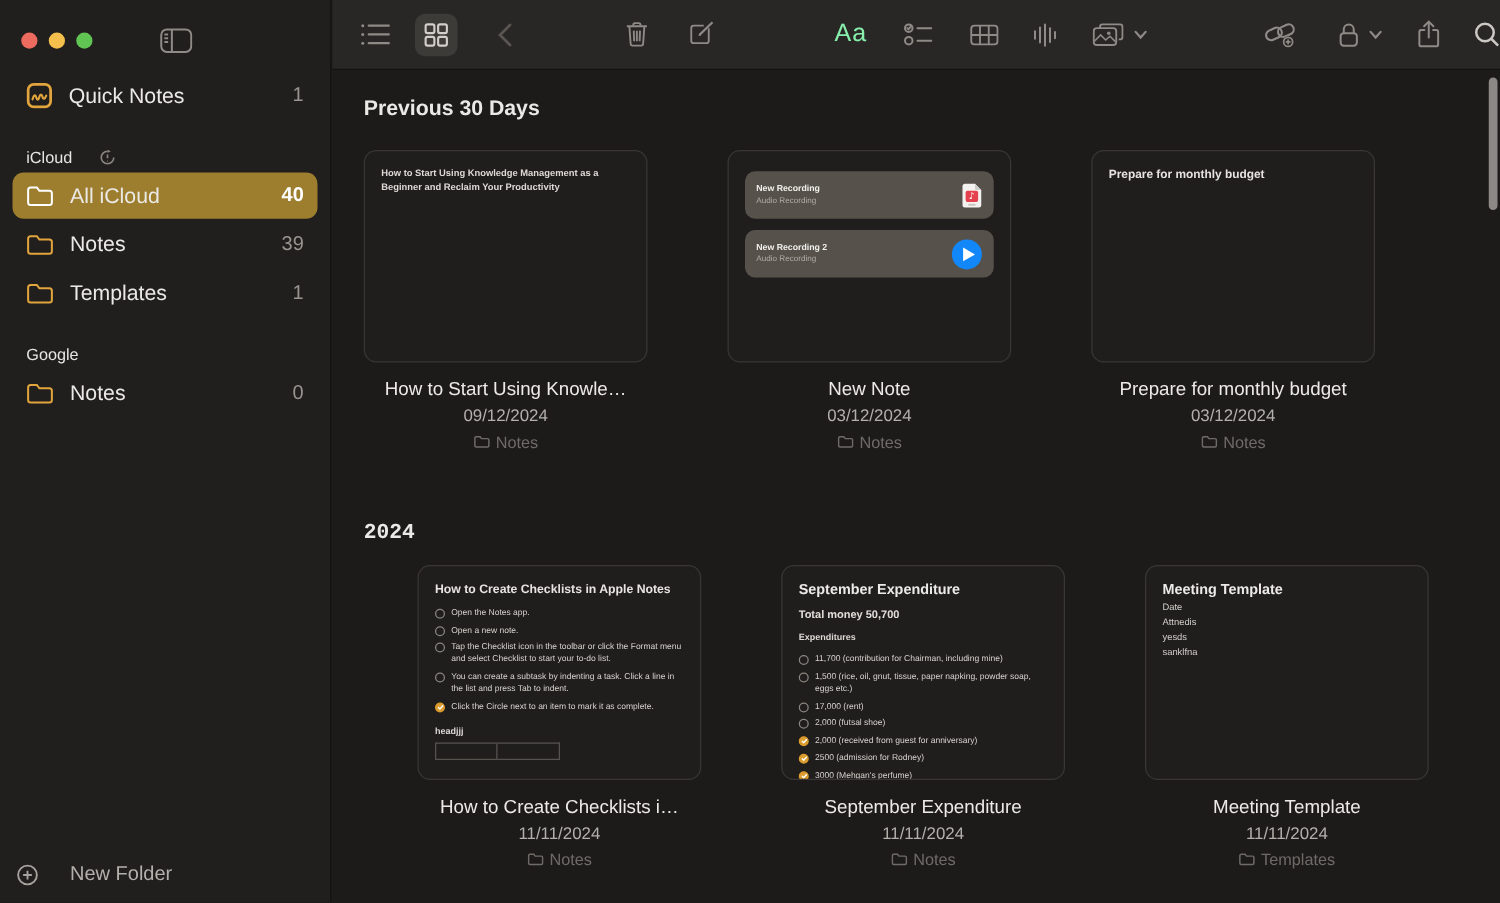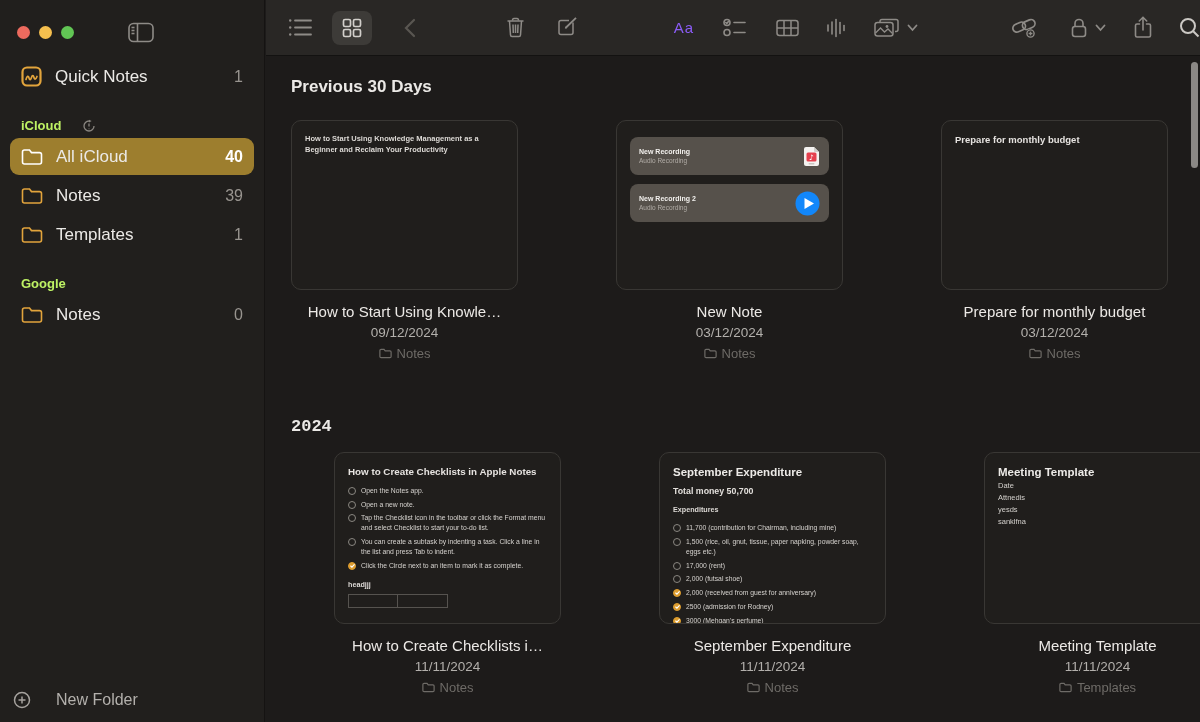"Aa" .fmt { color: #8b5cf6 -> #86efac; font-size: 15px -> 20px }
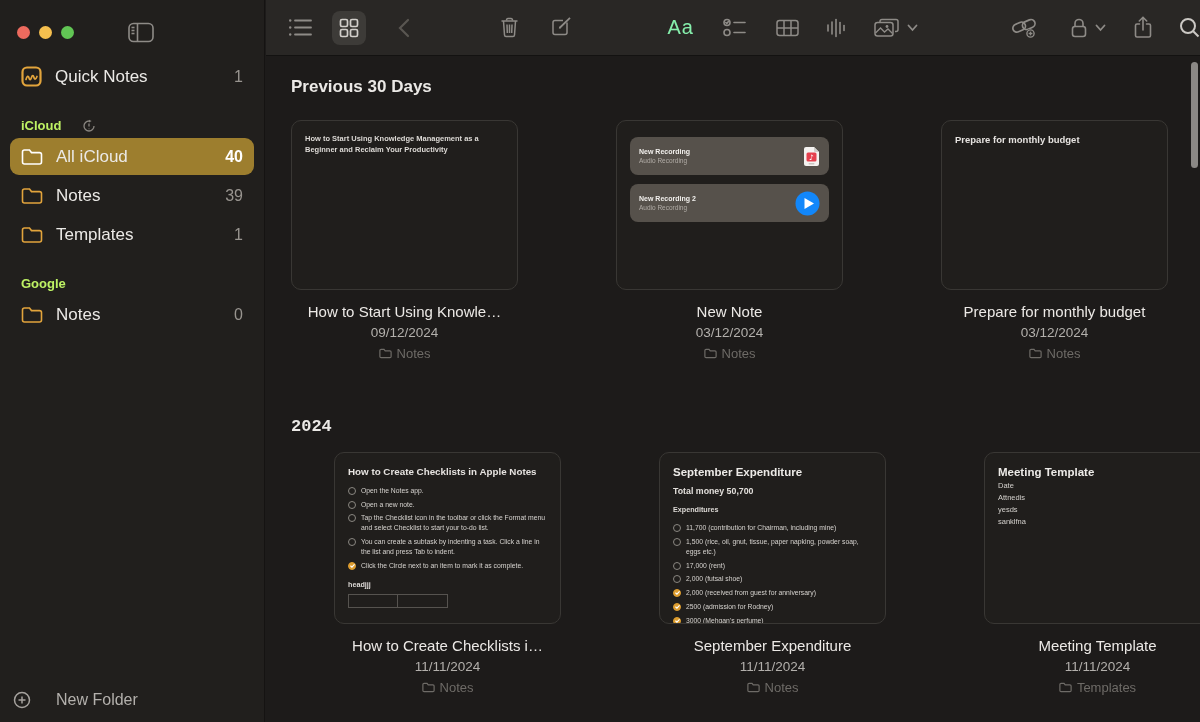"iCloud" .sb-header { color: #bef264 -> #e5e5e5; font-weight: bold -> normal }
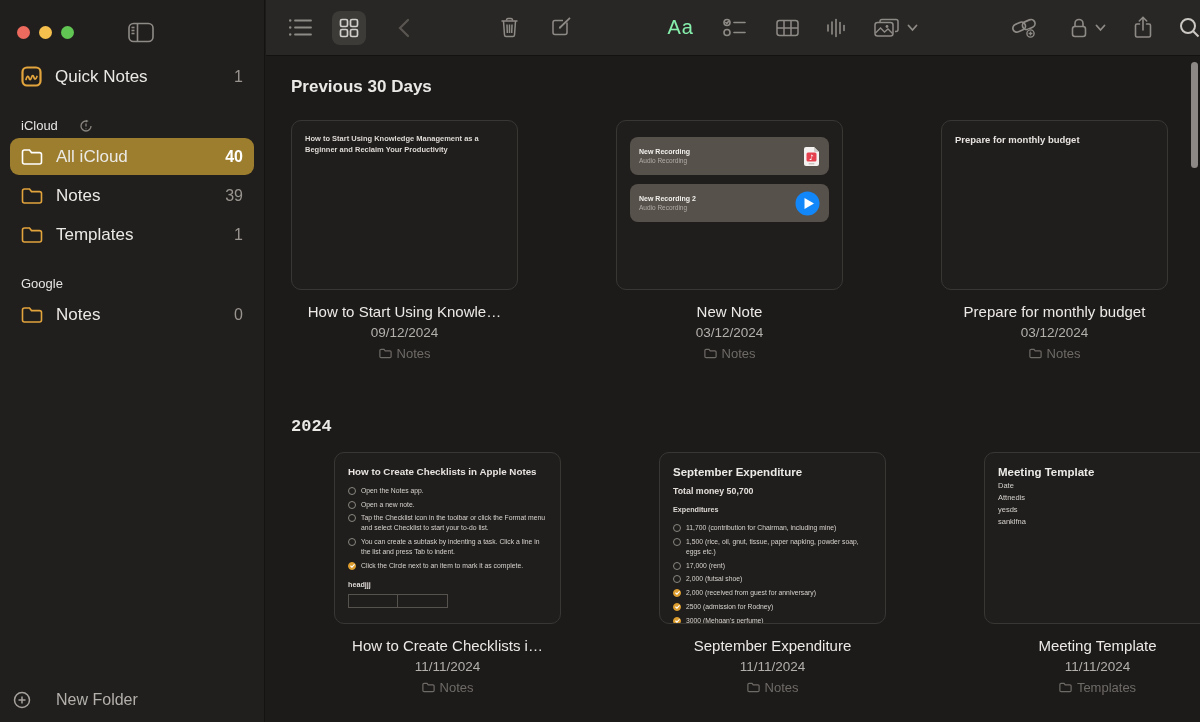"How to Start Using Knowledge" .grid { column-gap: 98px -> 64px }
